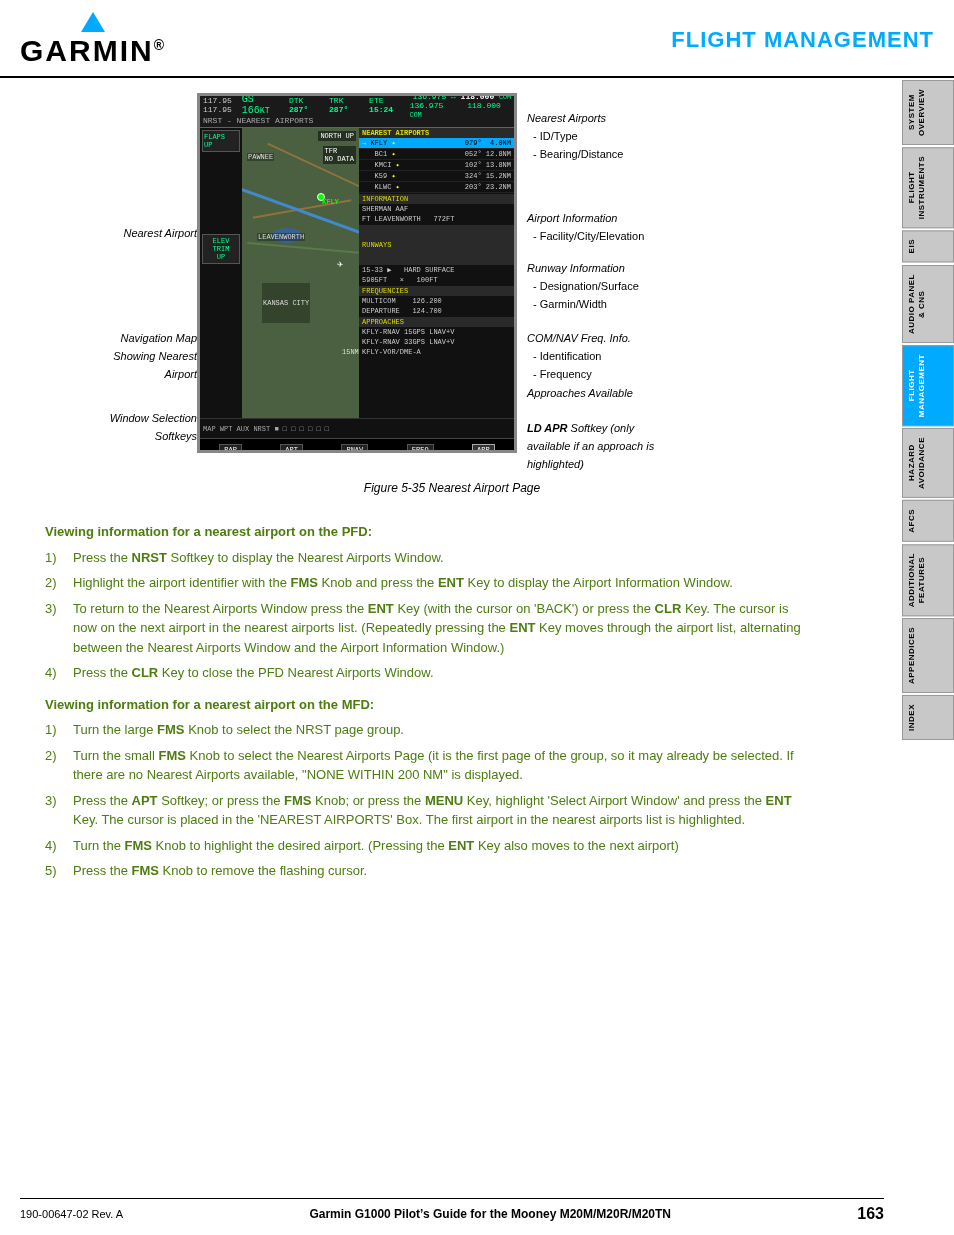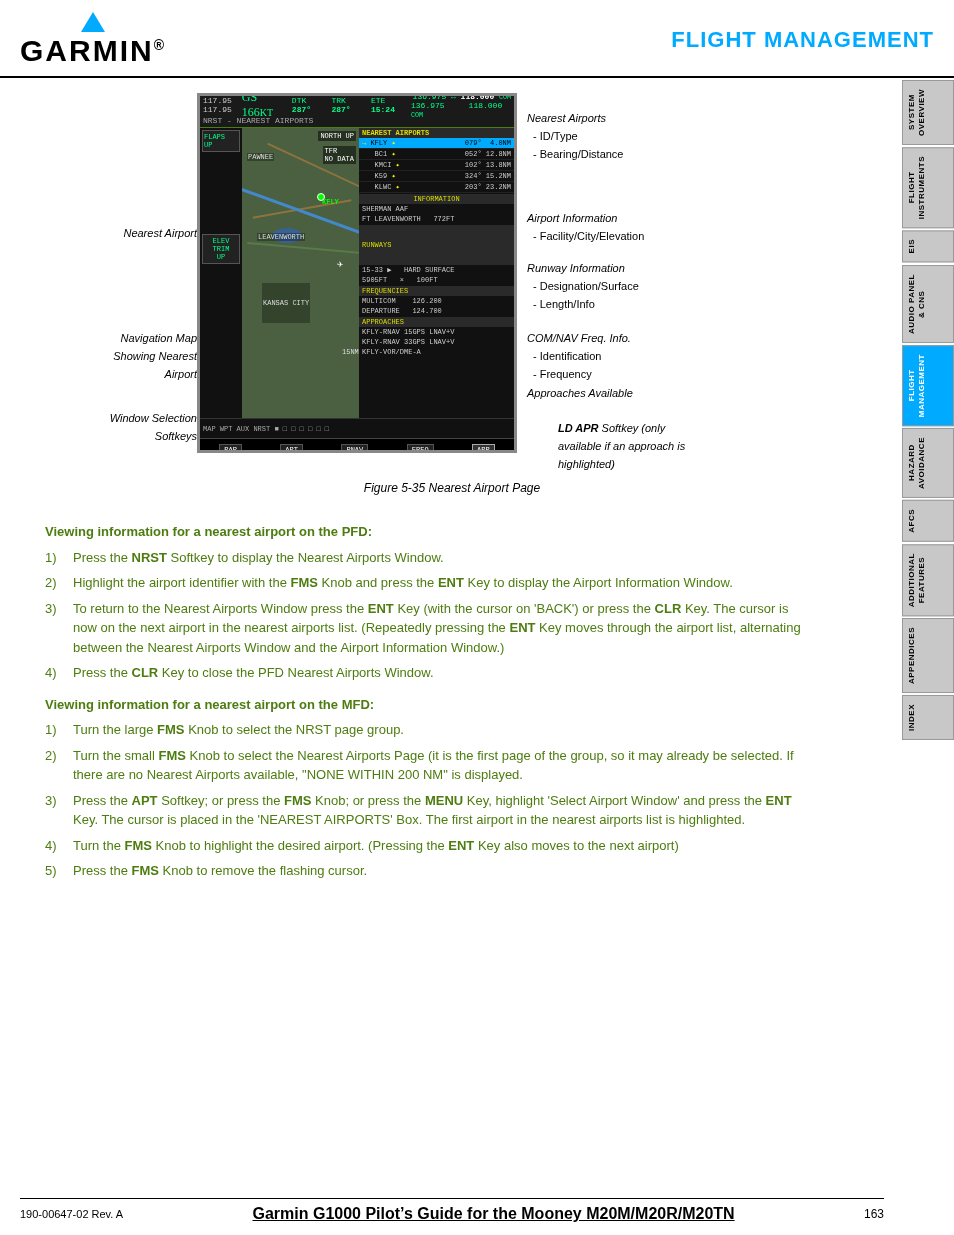"GS 166KT" span { font-family: Liberation Serif, serif -> none; font-size: 12px -> 10px }
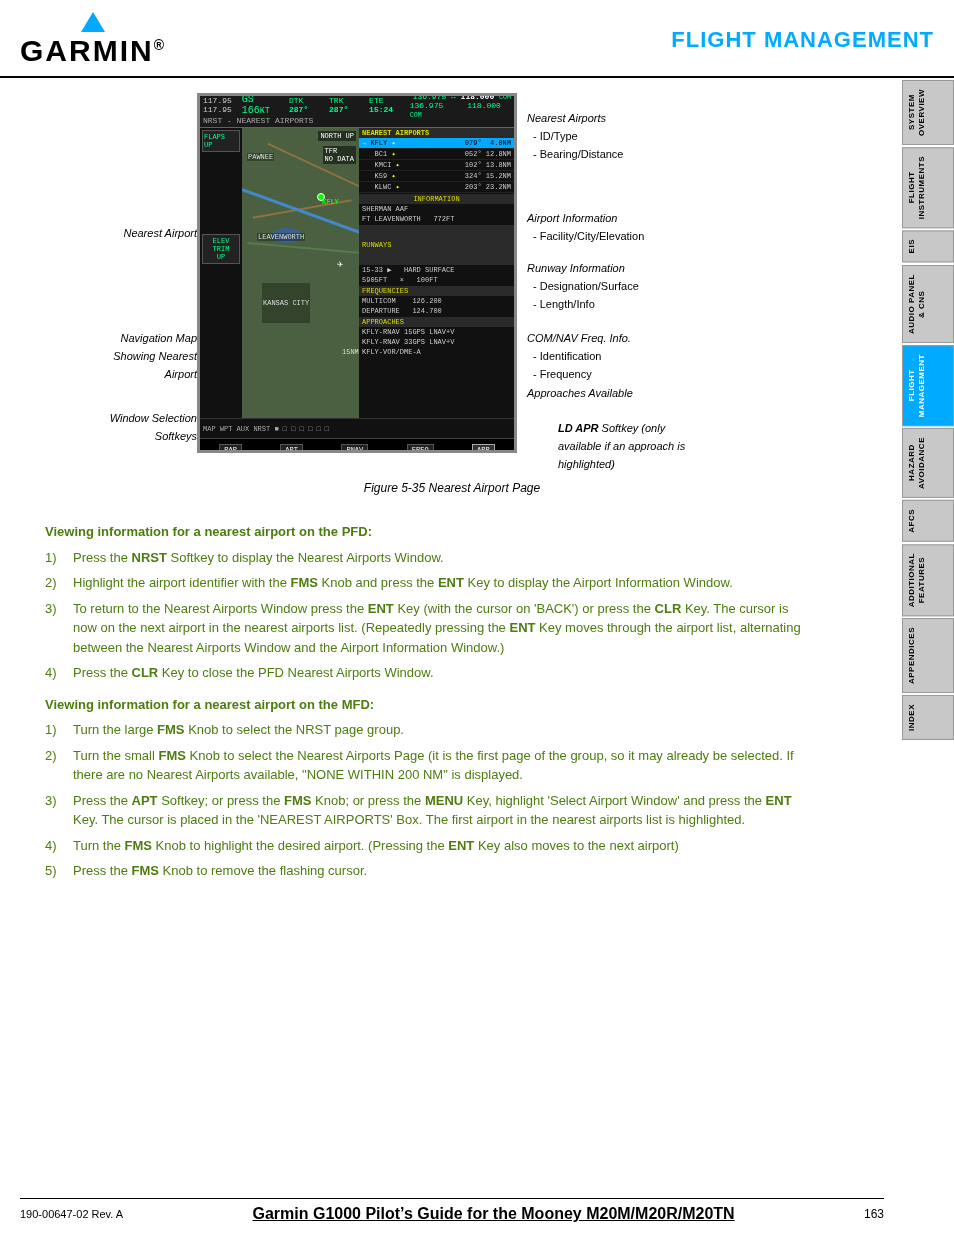"INFORMATION" .avi-info-title { text-align: center -> none }
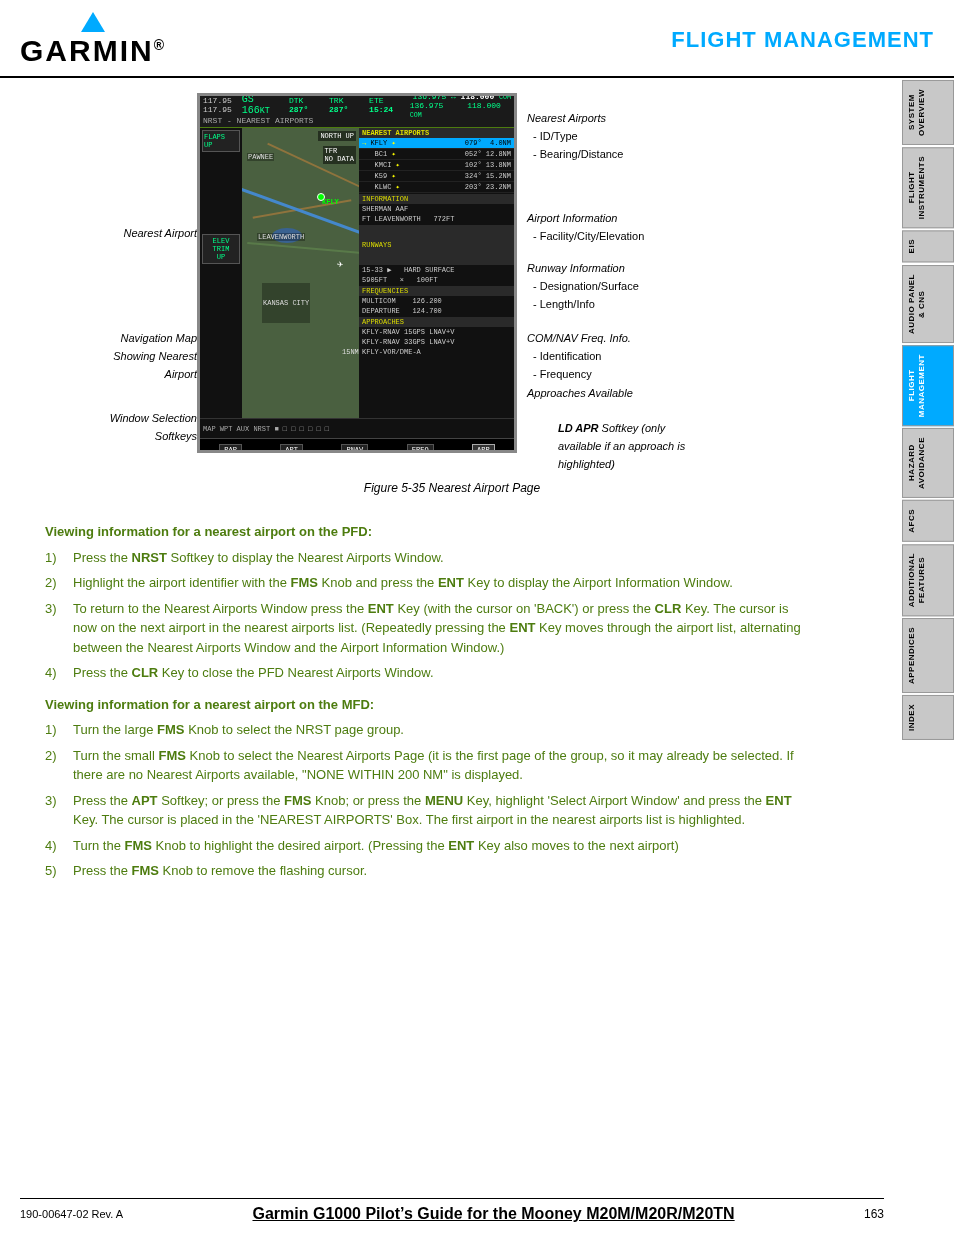"- Length/Info" span.ann-detail { text: Length/Info -> Garmin/Width }
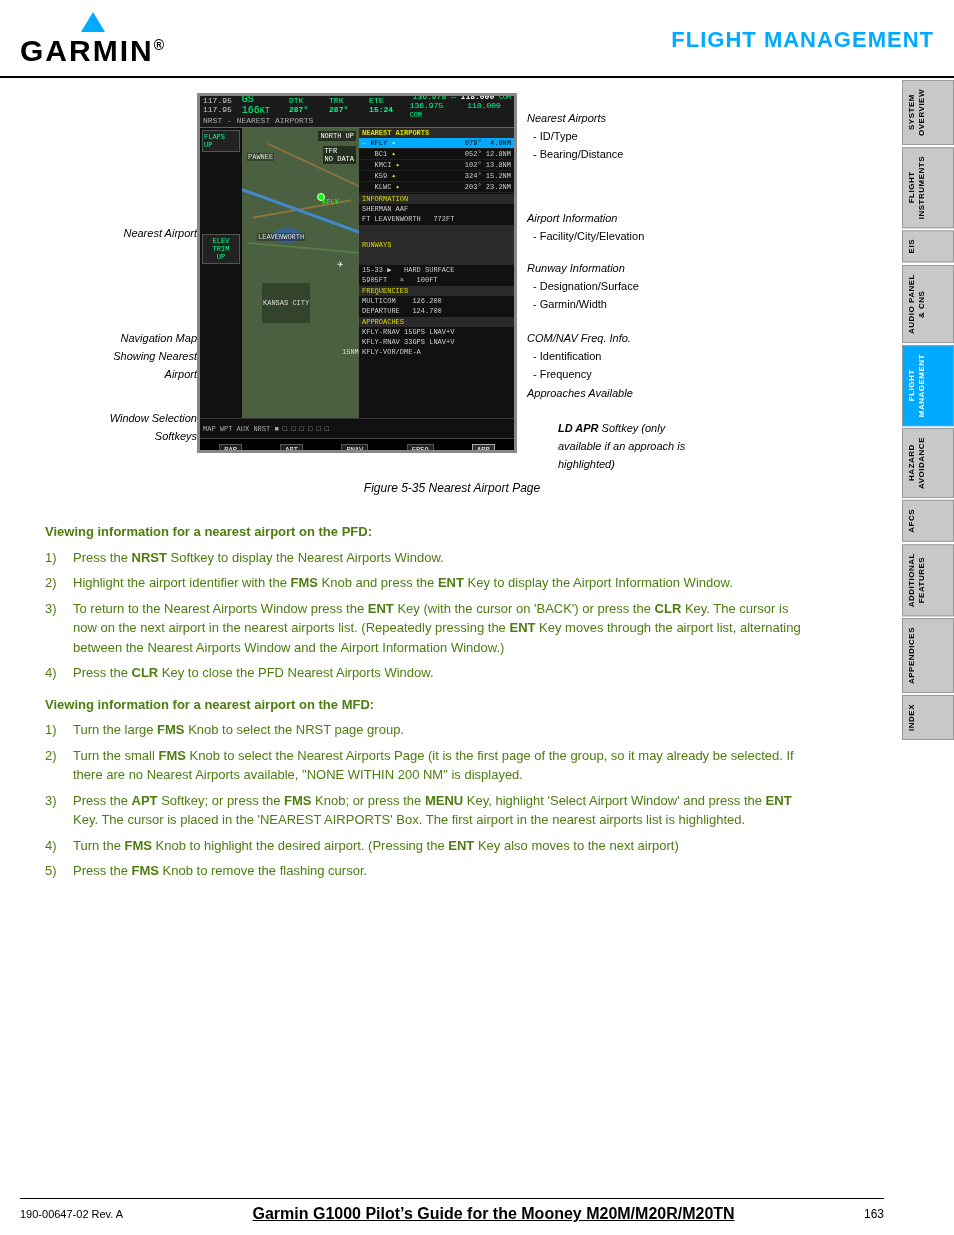"LD APR Softkey (only" div { margin-left: 31px -> none }
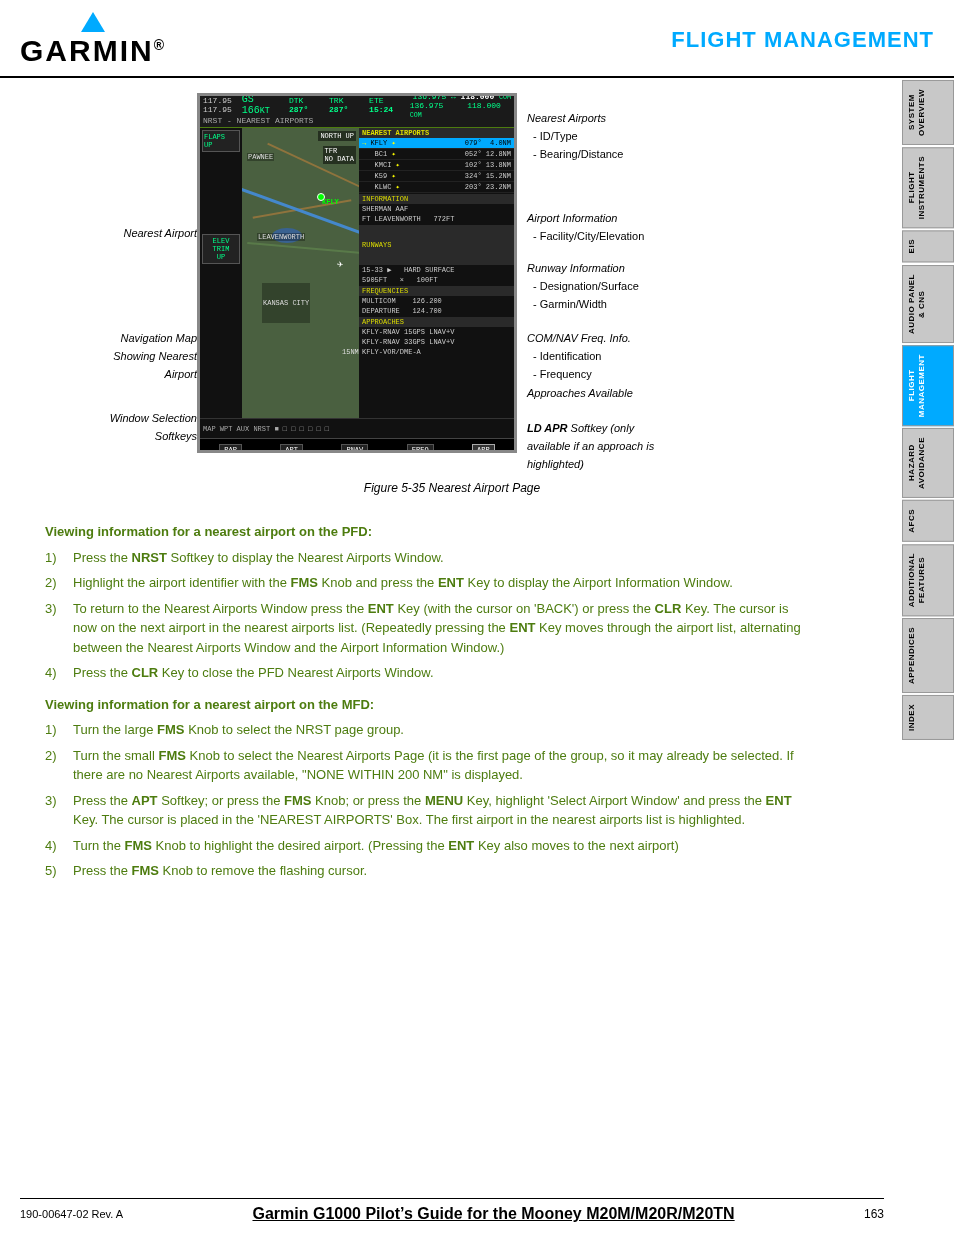"Garmin G1000 Pilot’s Guide for" .footer-center { font-size: 16px -> 12px; text-decoration: underline -> none }
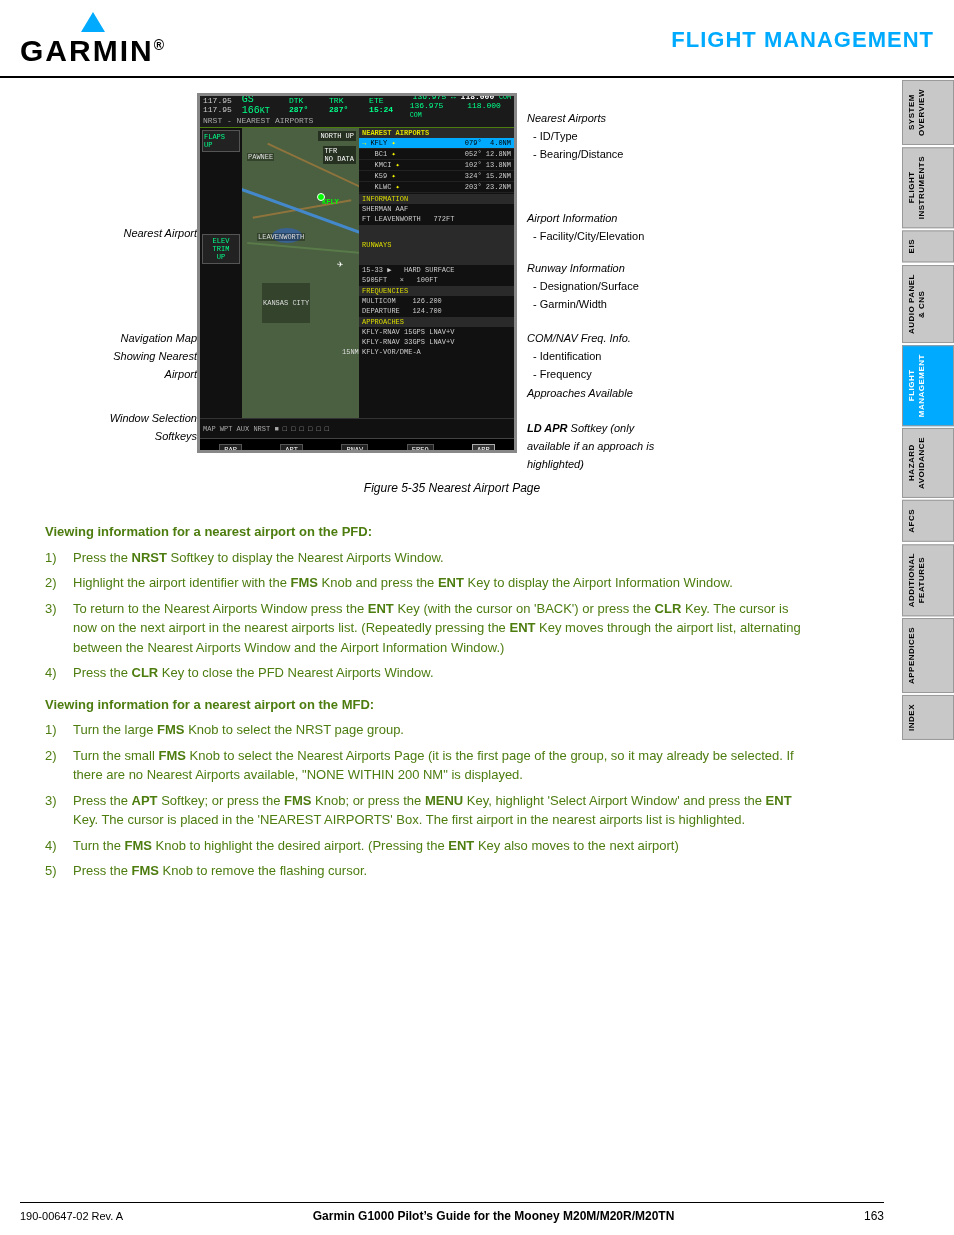"163" .footer-right { font-size: 12px -> 16px; font-weight: none -> bold }
